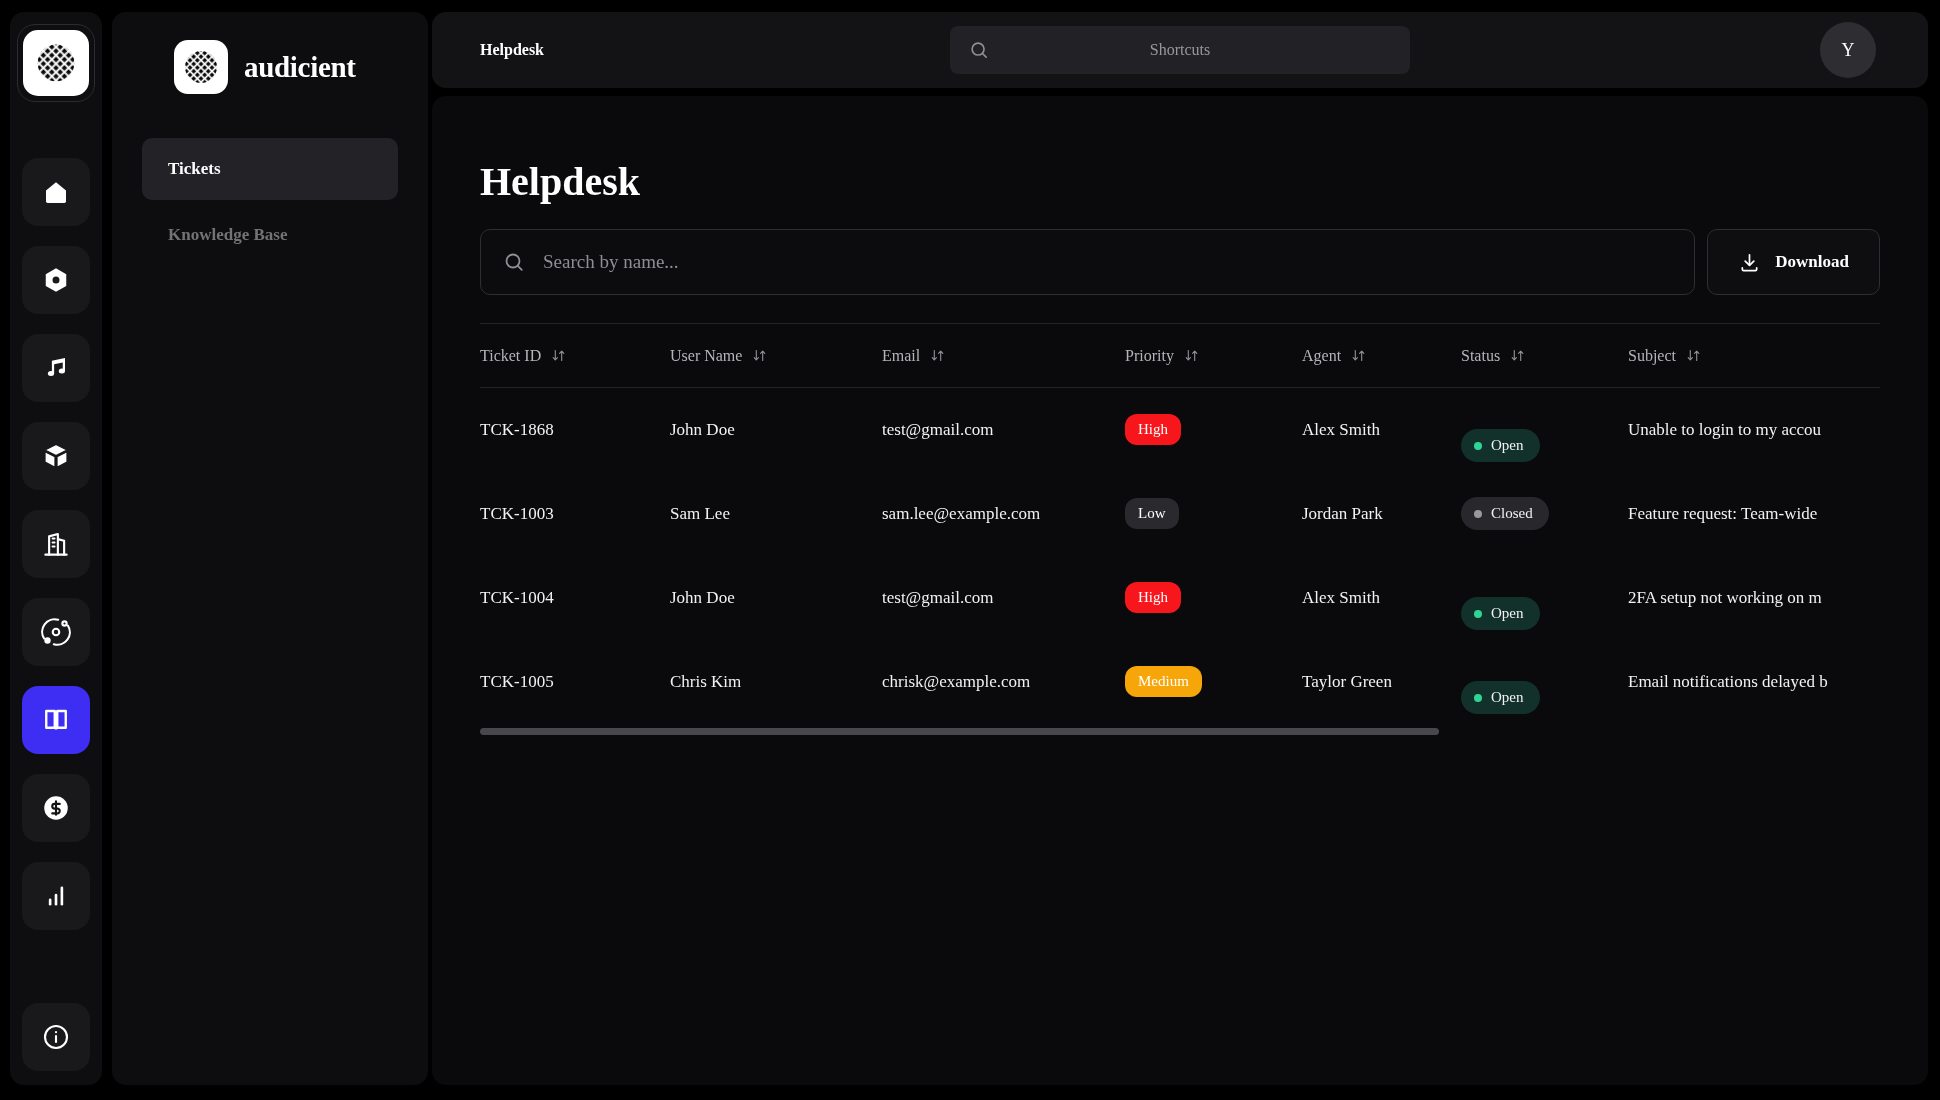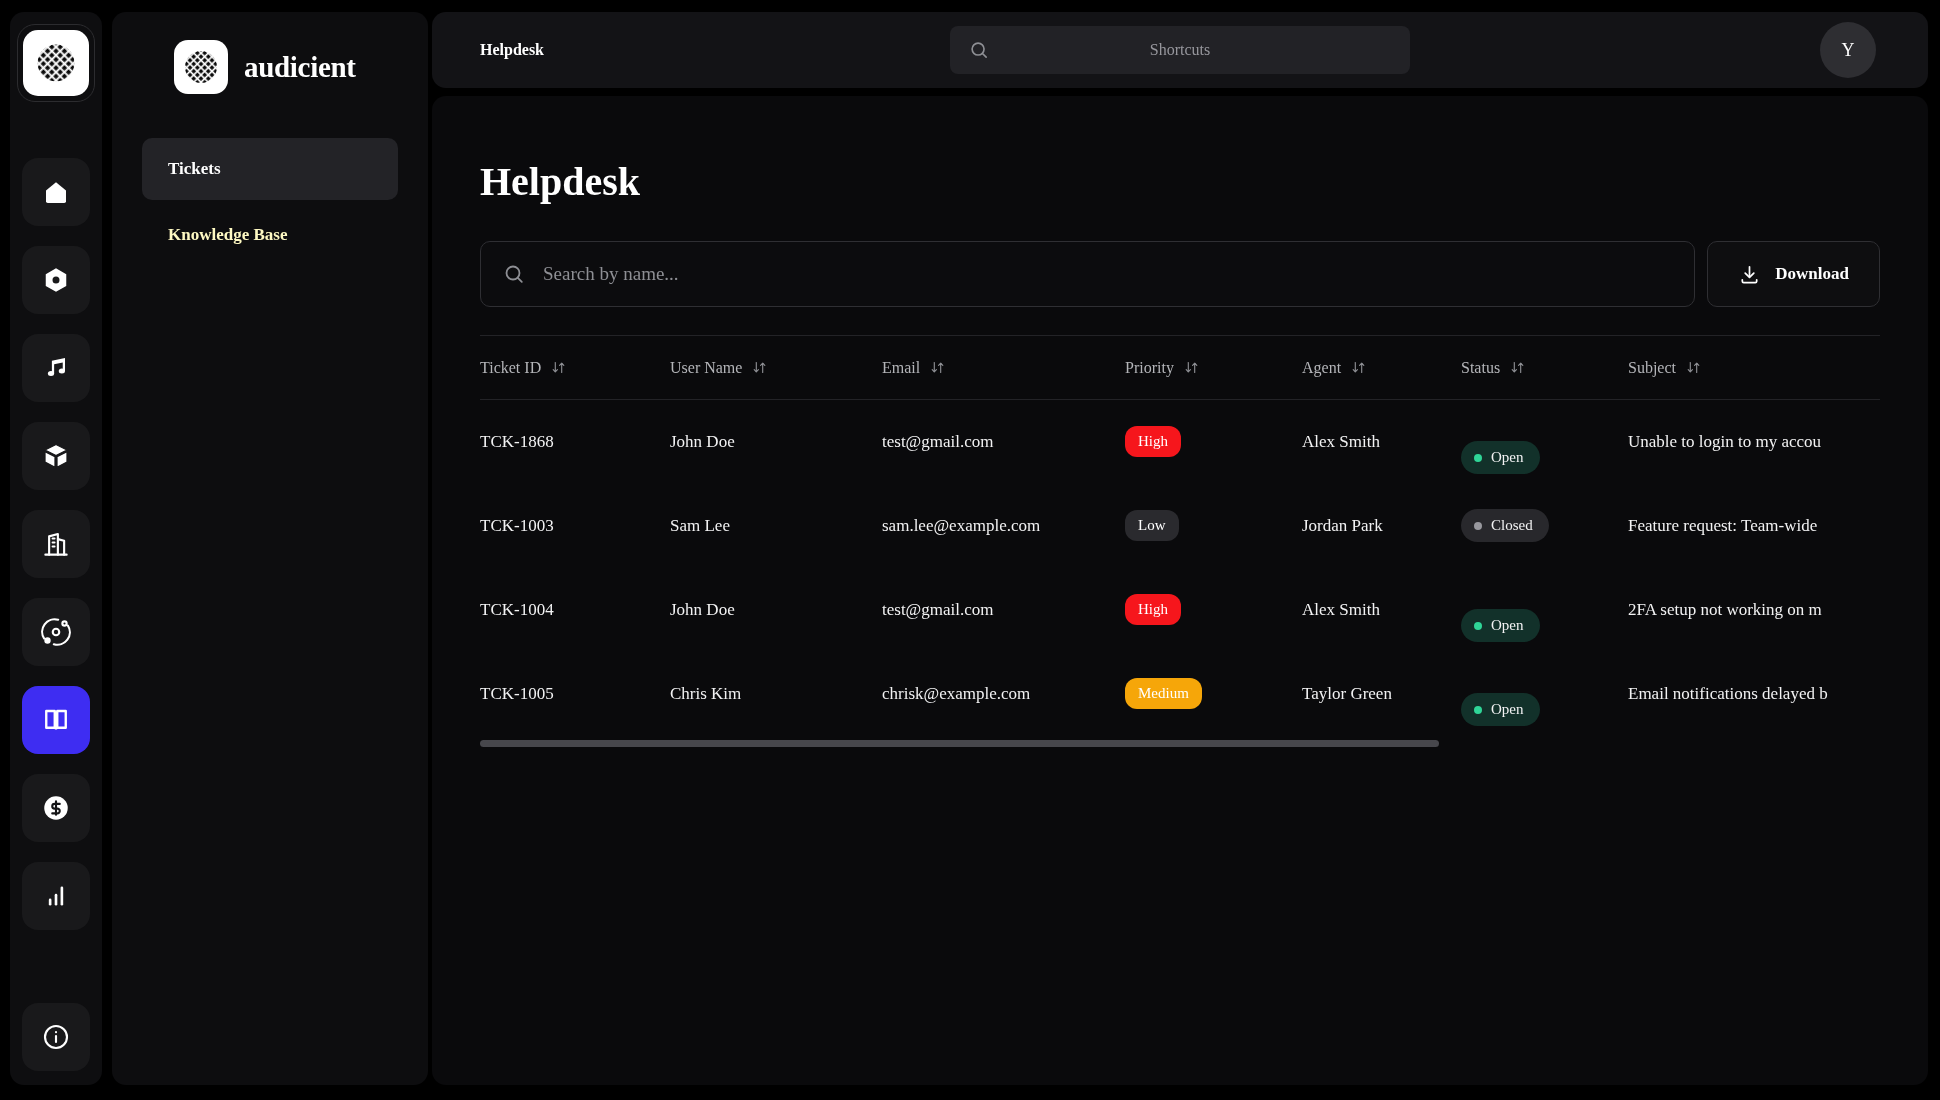"Knowledge Base" .side-item { color: #fef9c3 -> #737373 }
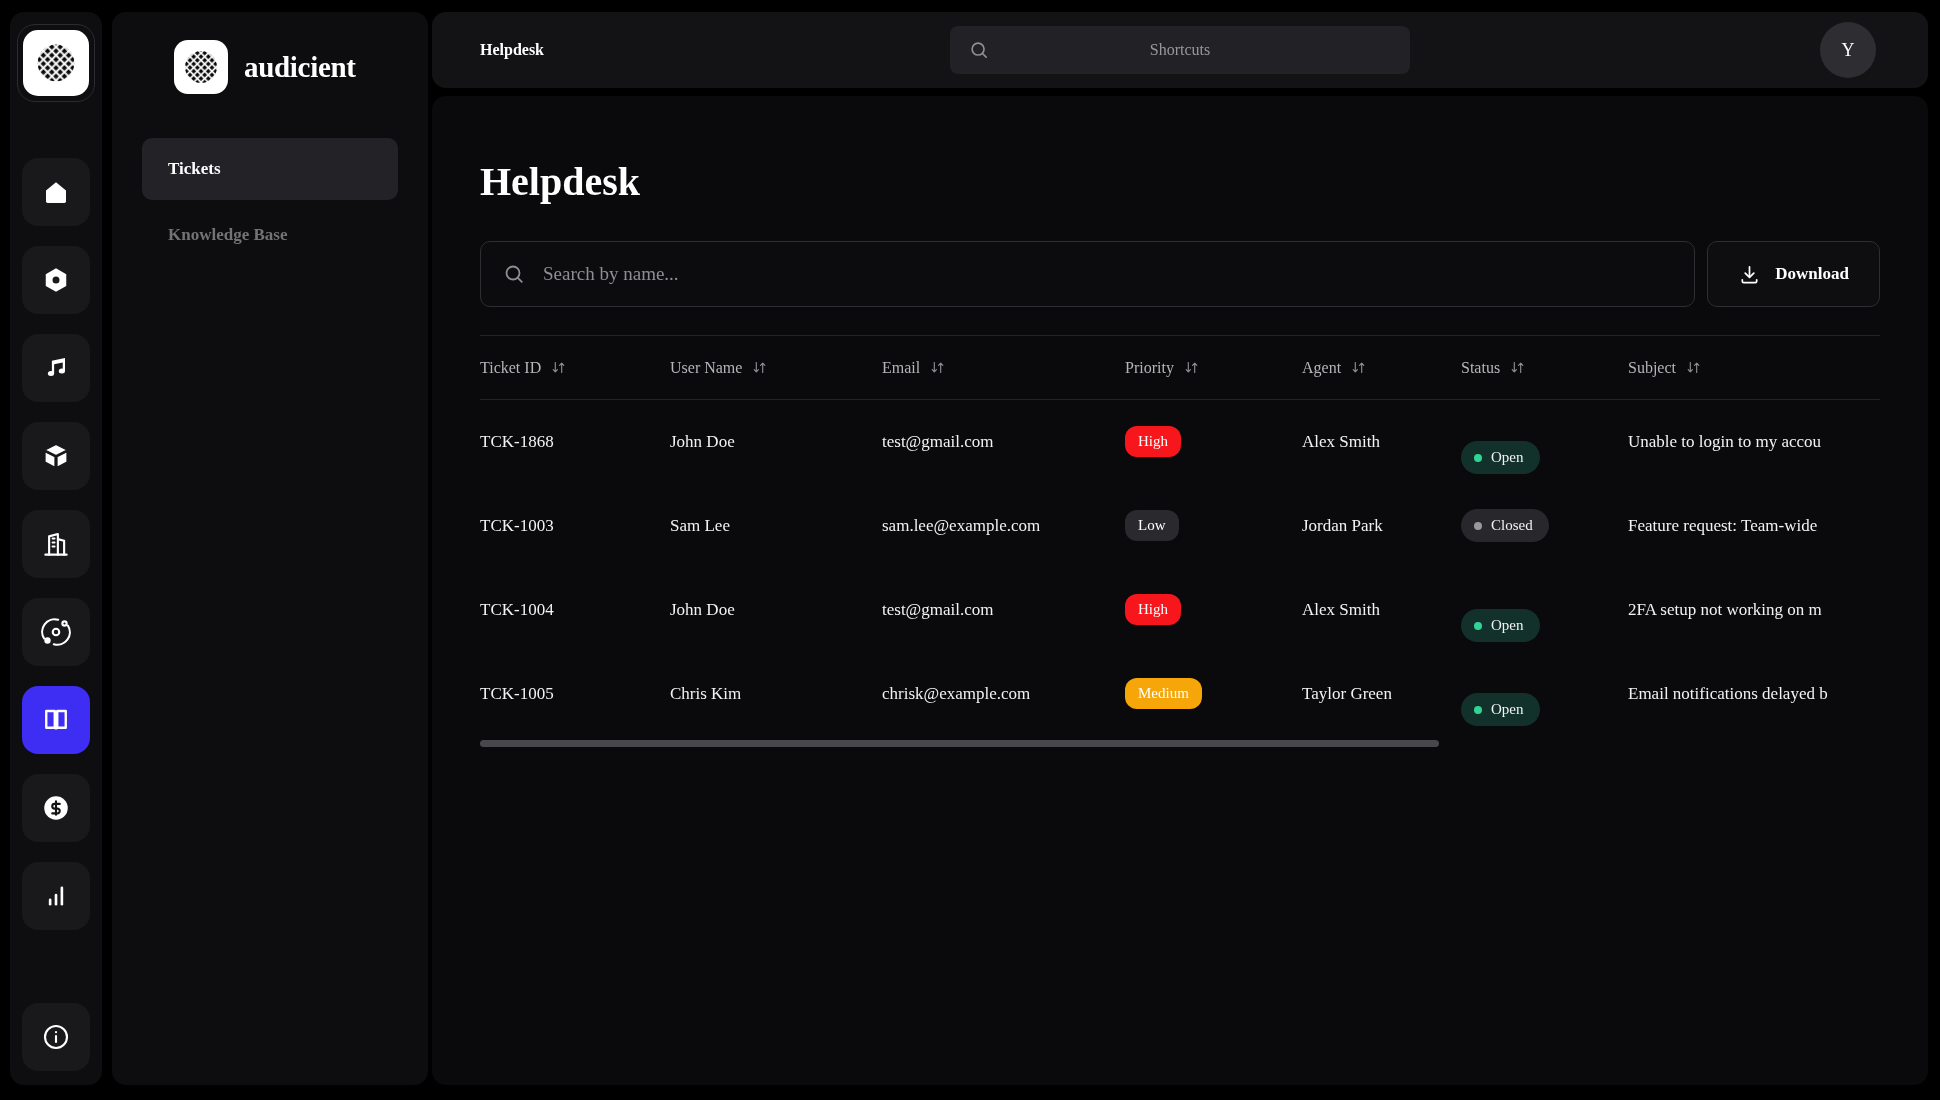"Search by name..." .search-row { margin-top: 36px -> 24px }
